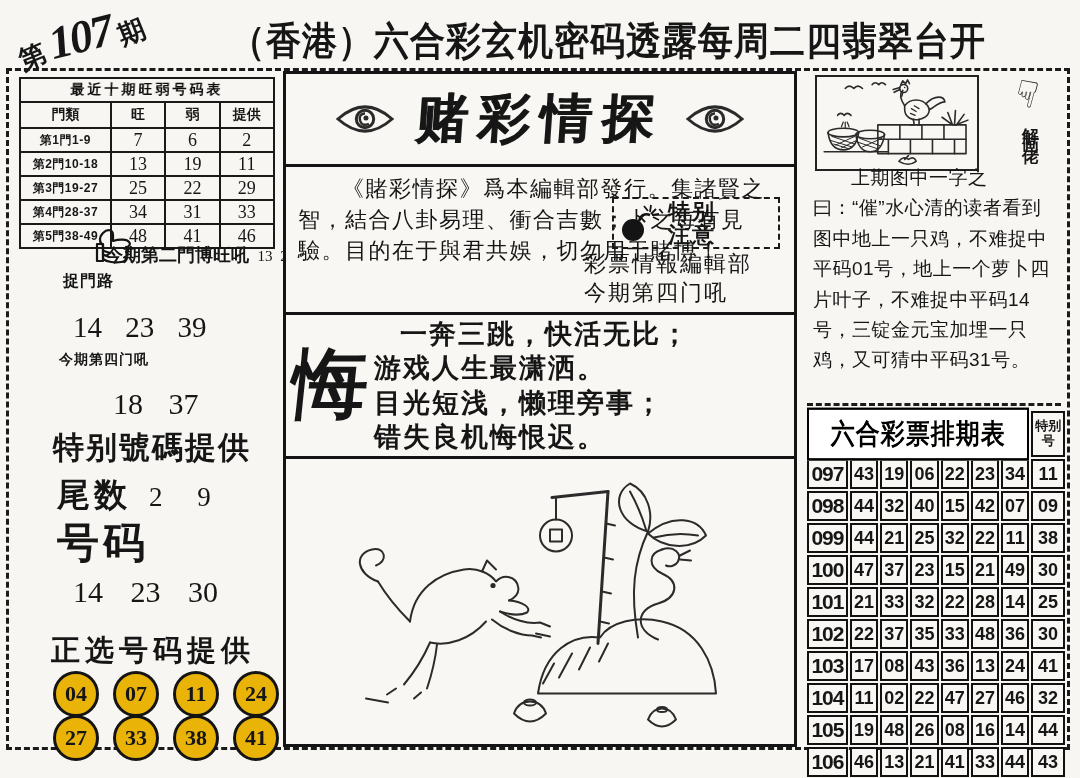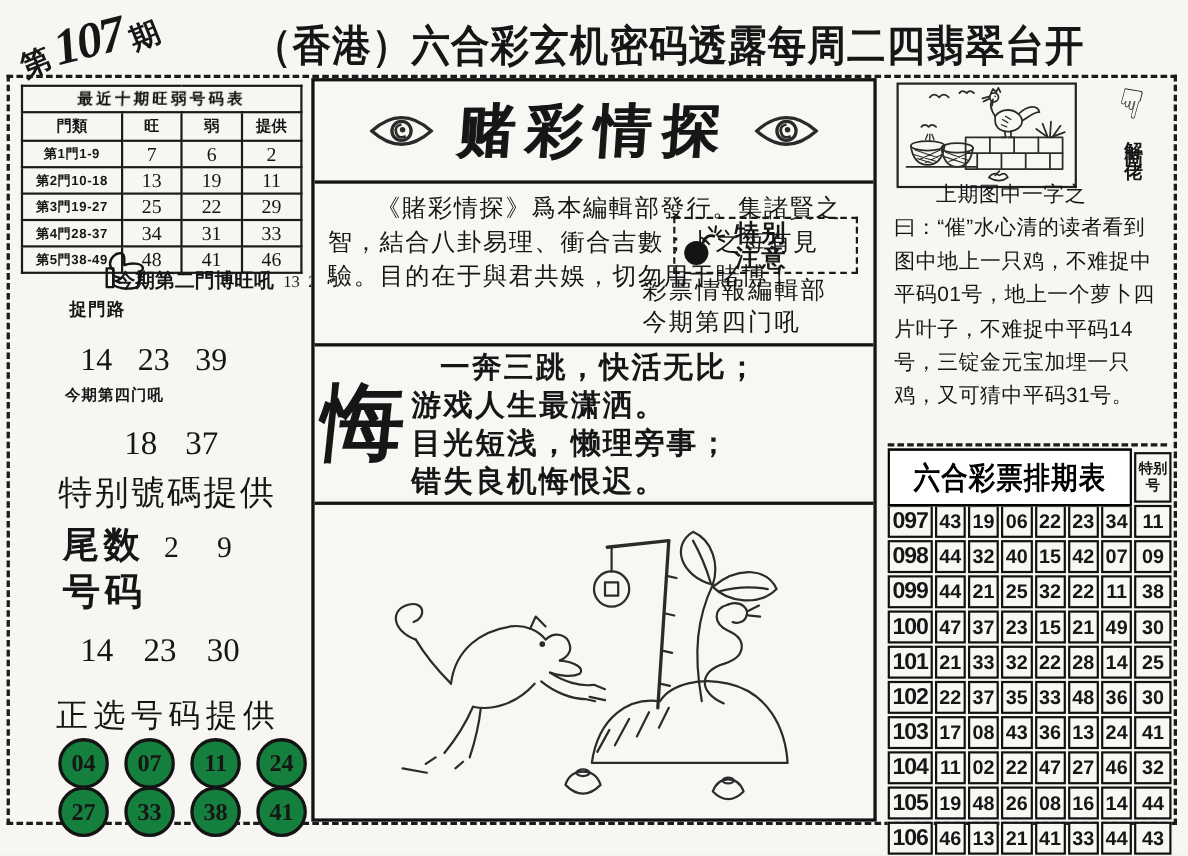"特别號碼提供" .sp-title { font-weight: 400 -> 700 }
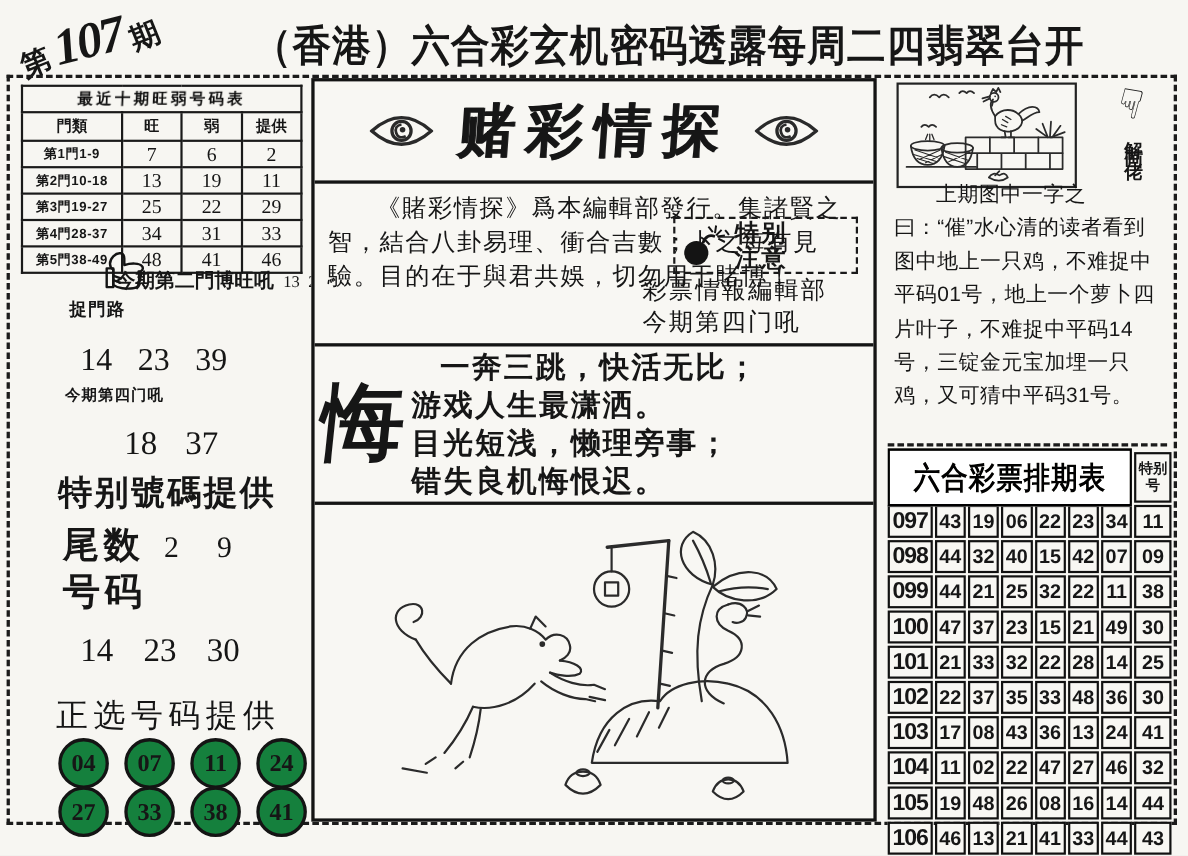"号码" .sp-row2 { font-size: 34px -> 42px }
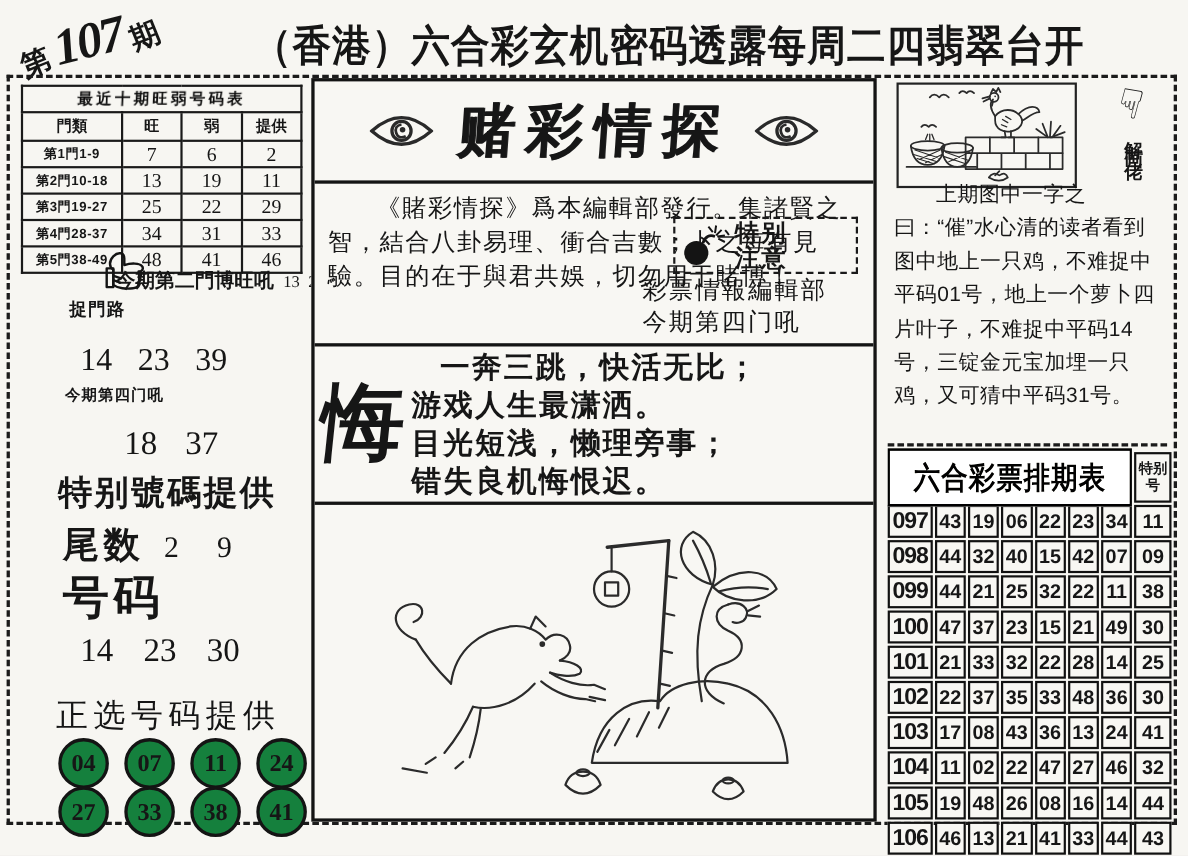"正选号码提供" .zx-title { font-weight: 400 -> 700 }
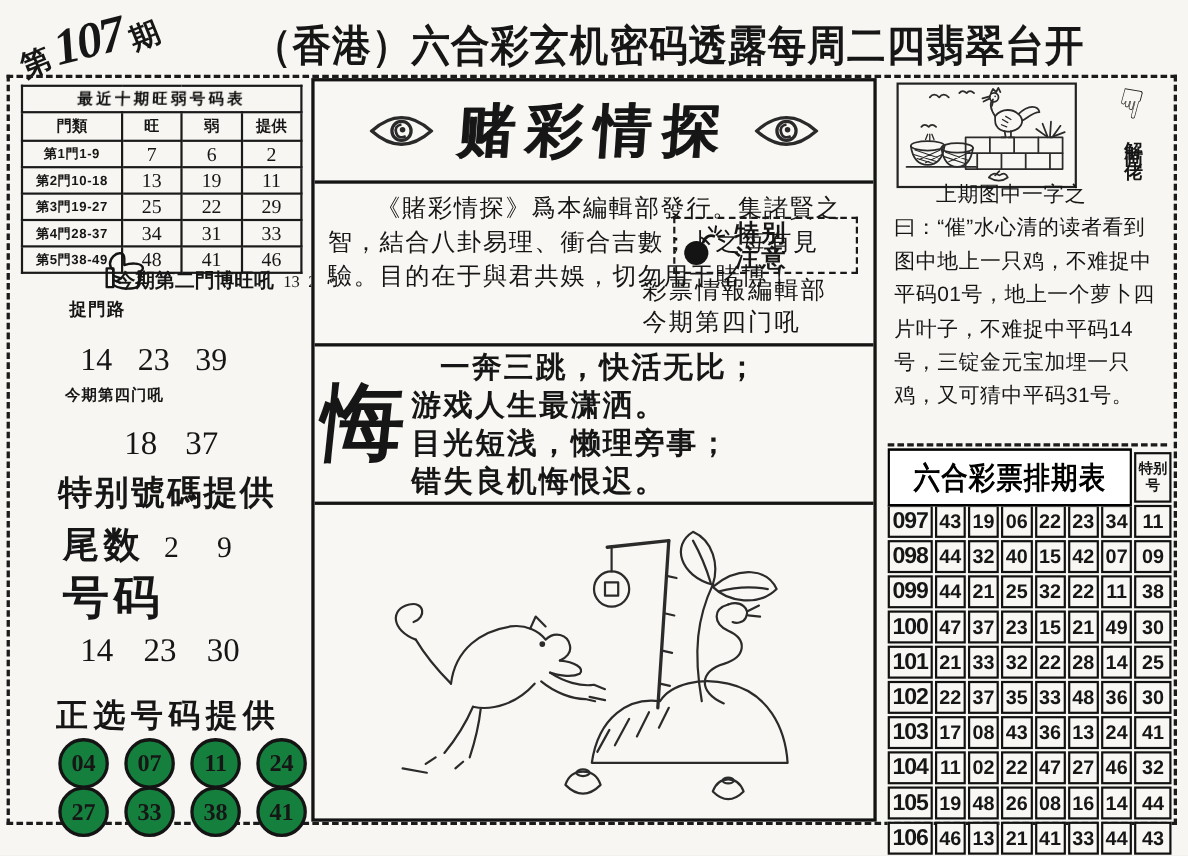"04" .num-circle { background: #15803d -> #eab308 }
